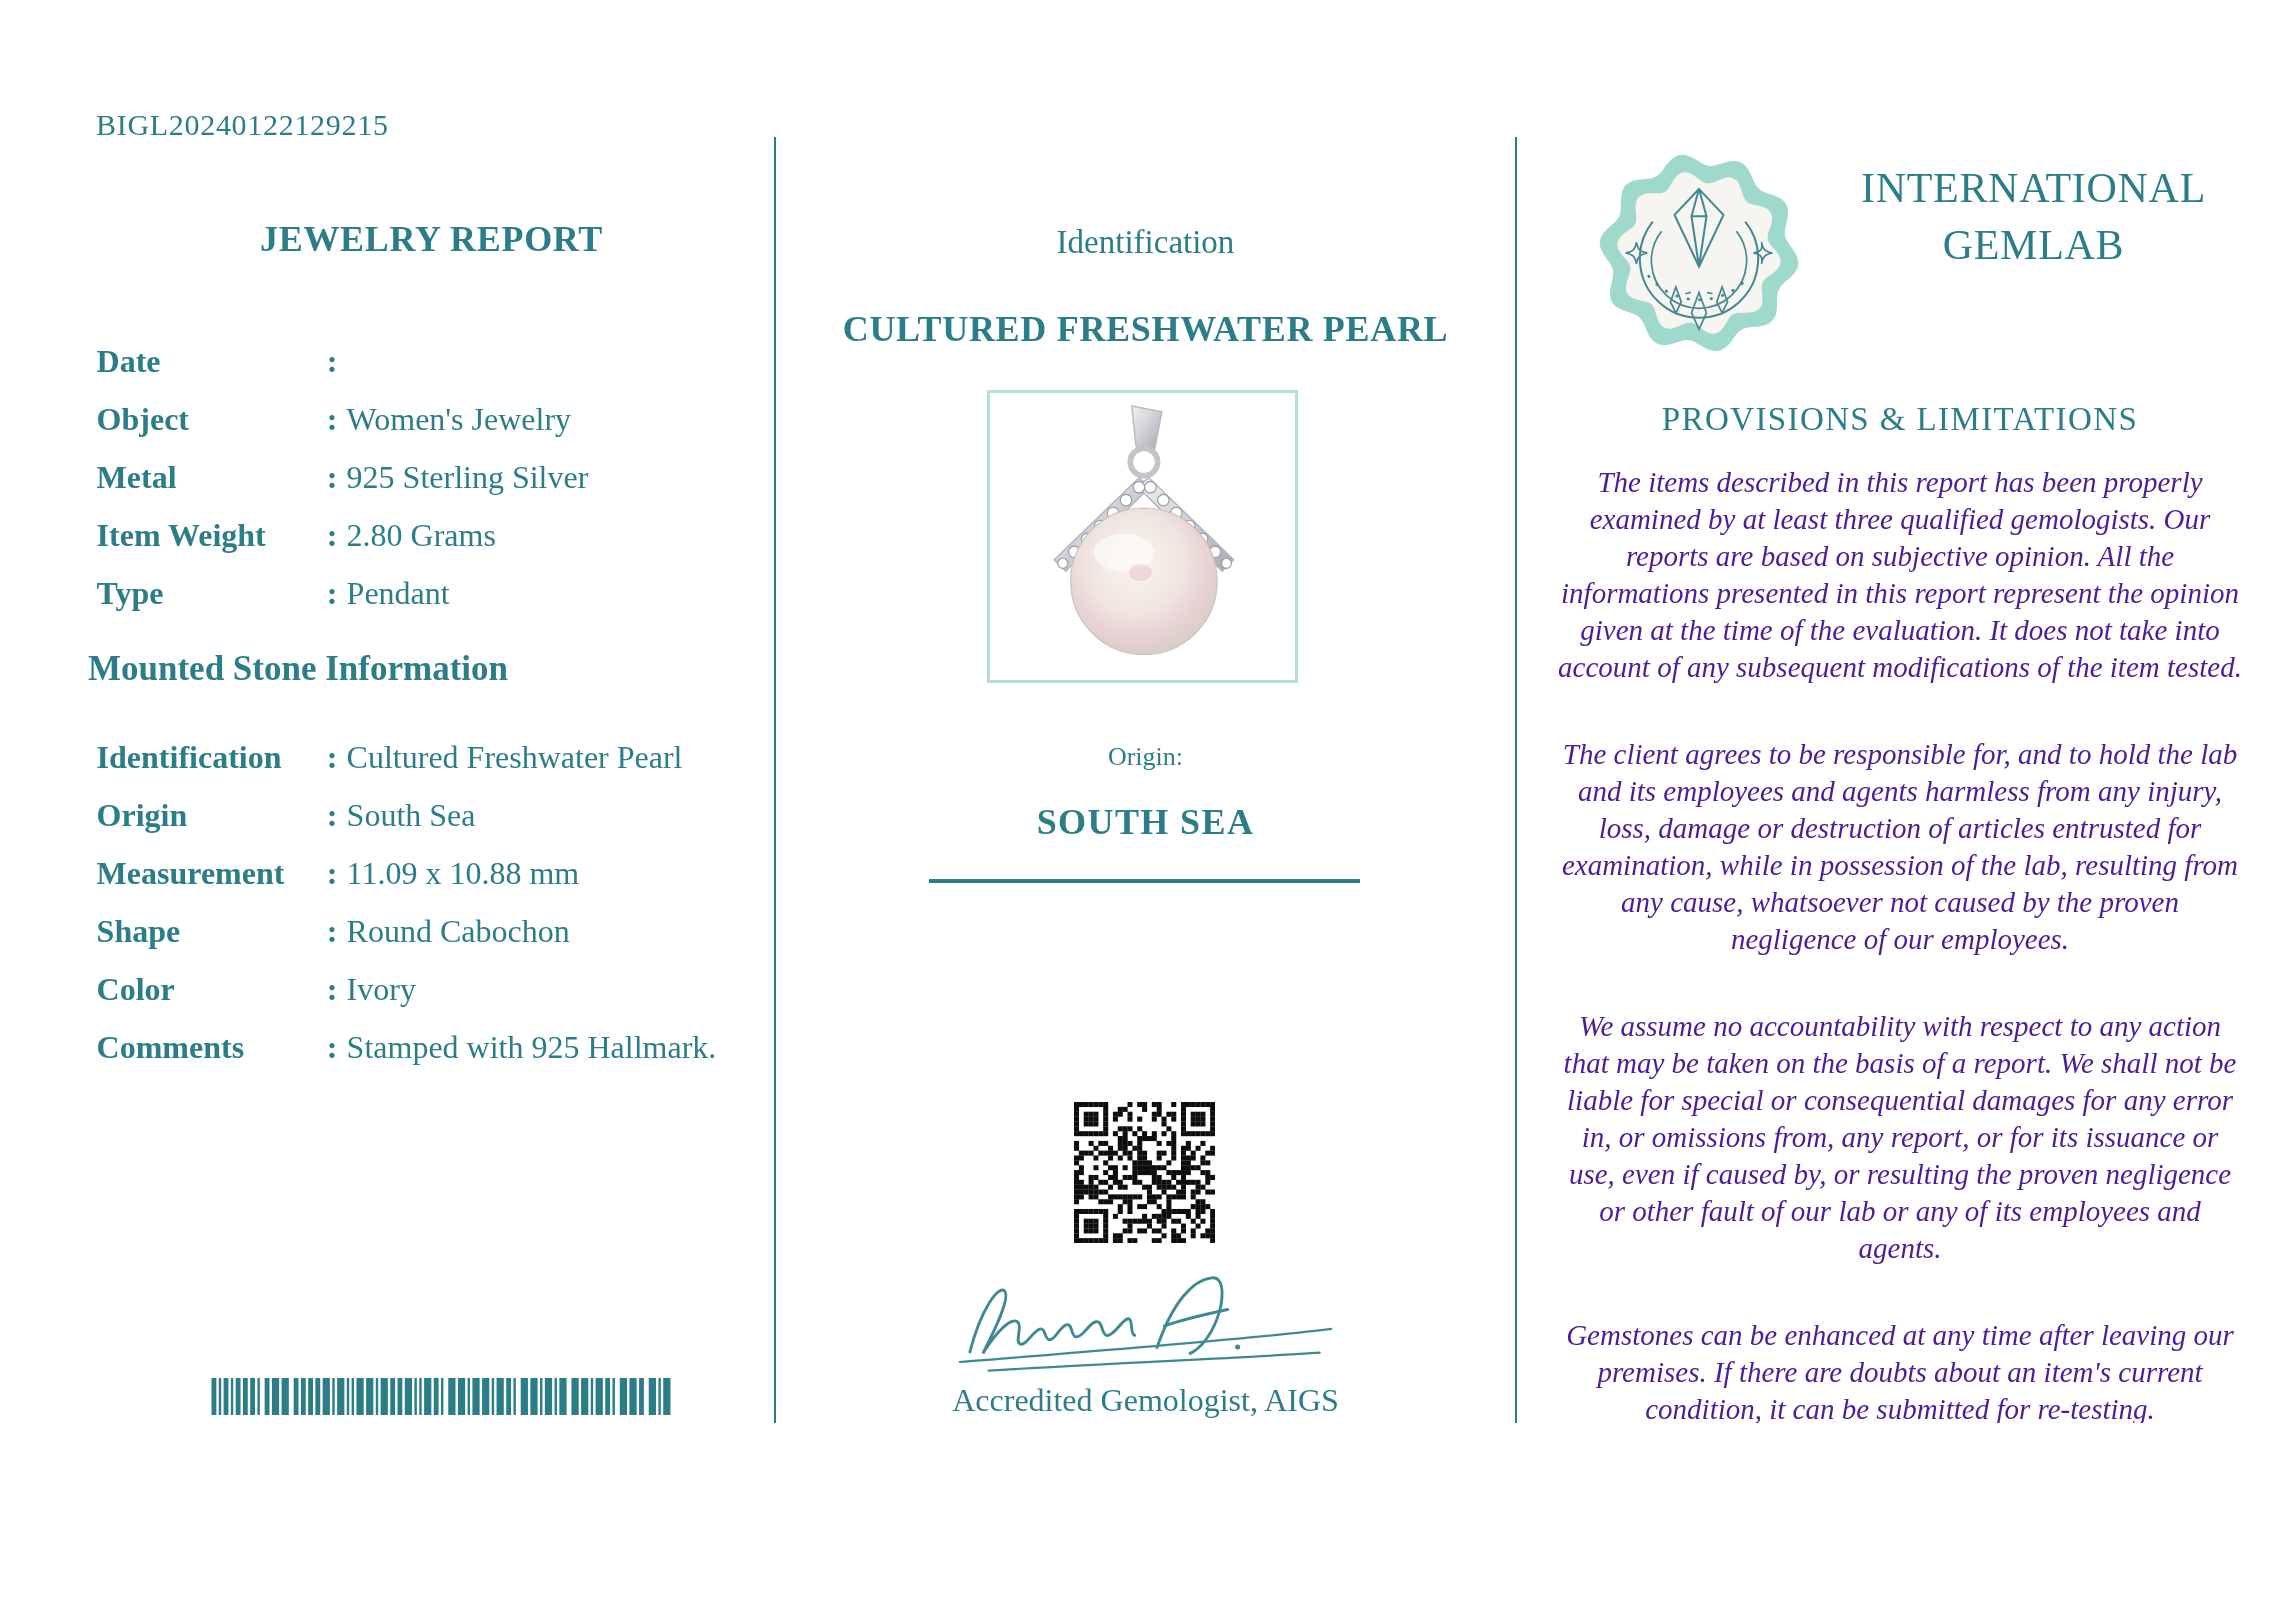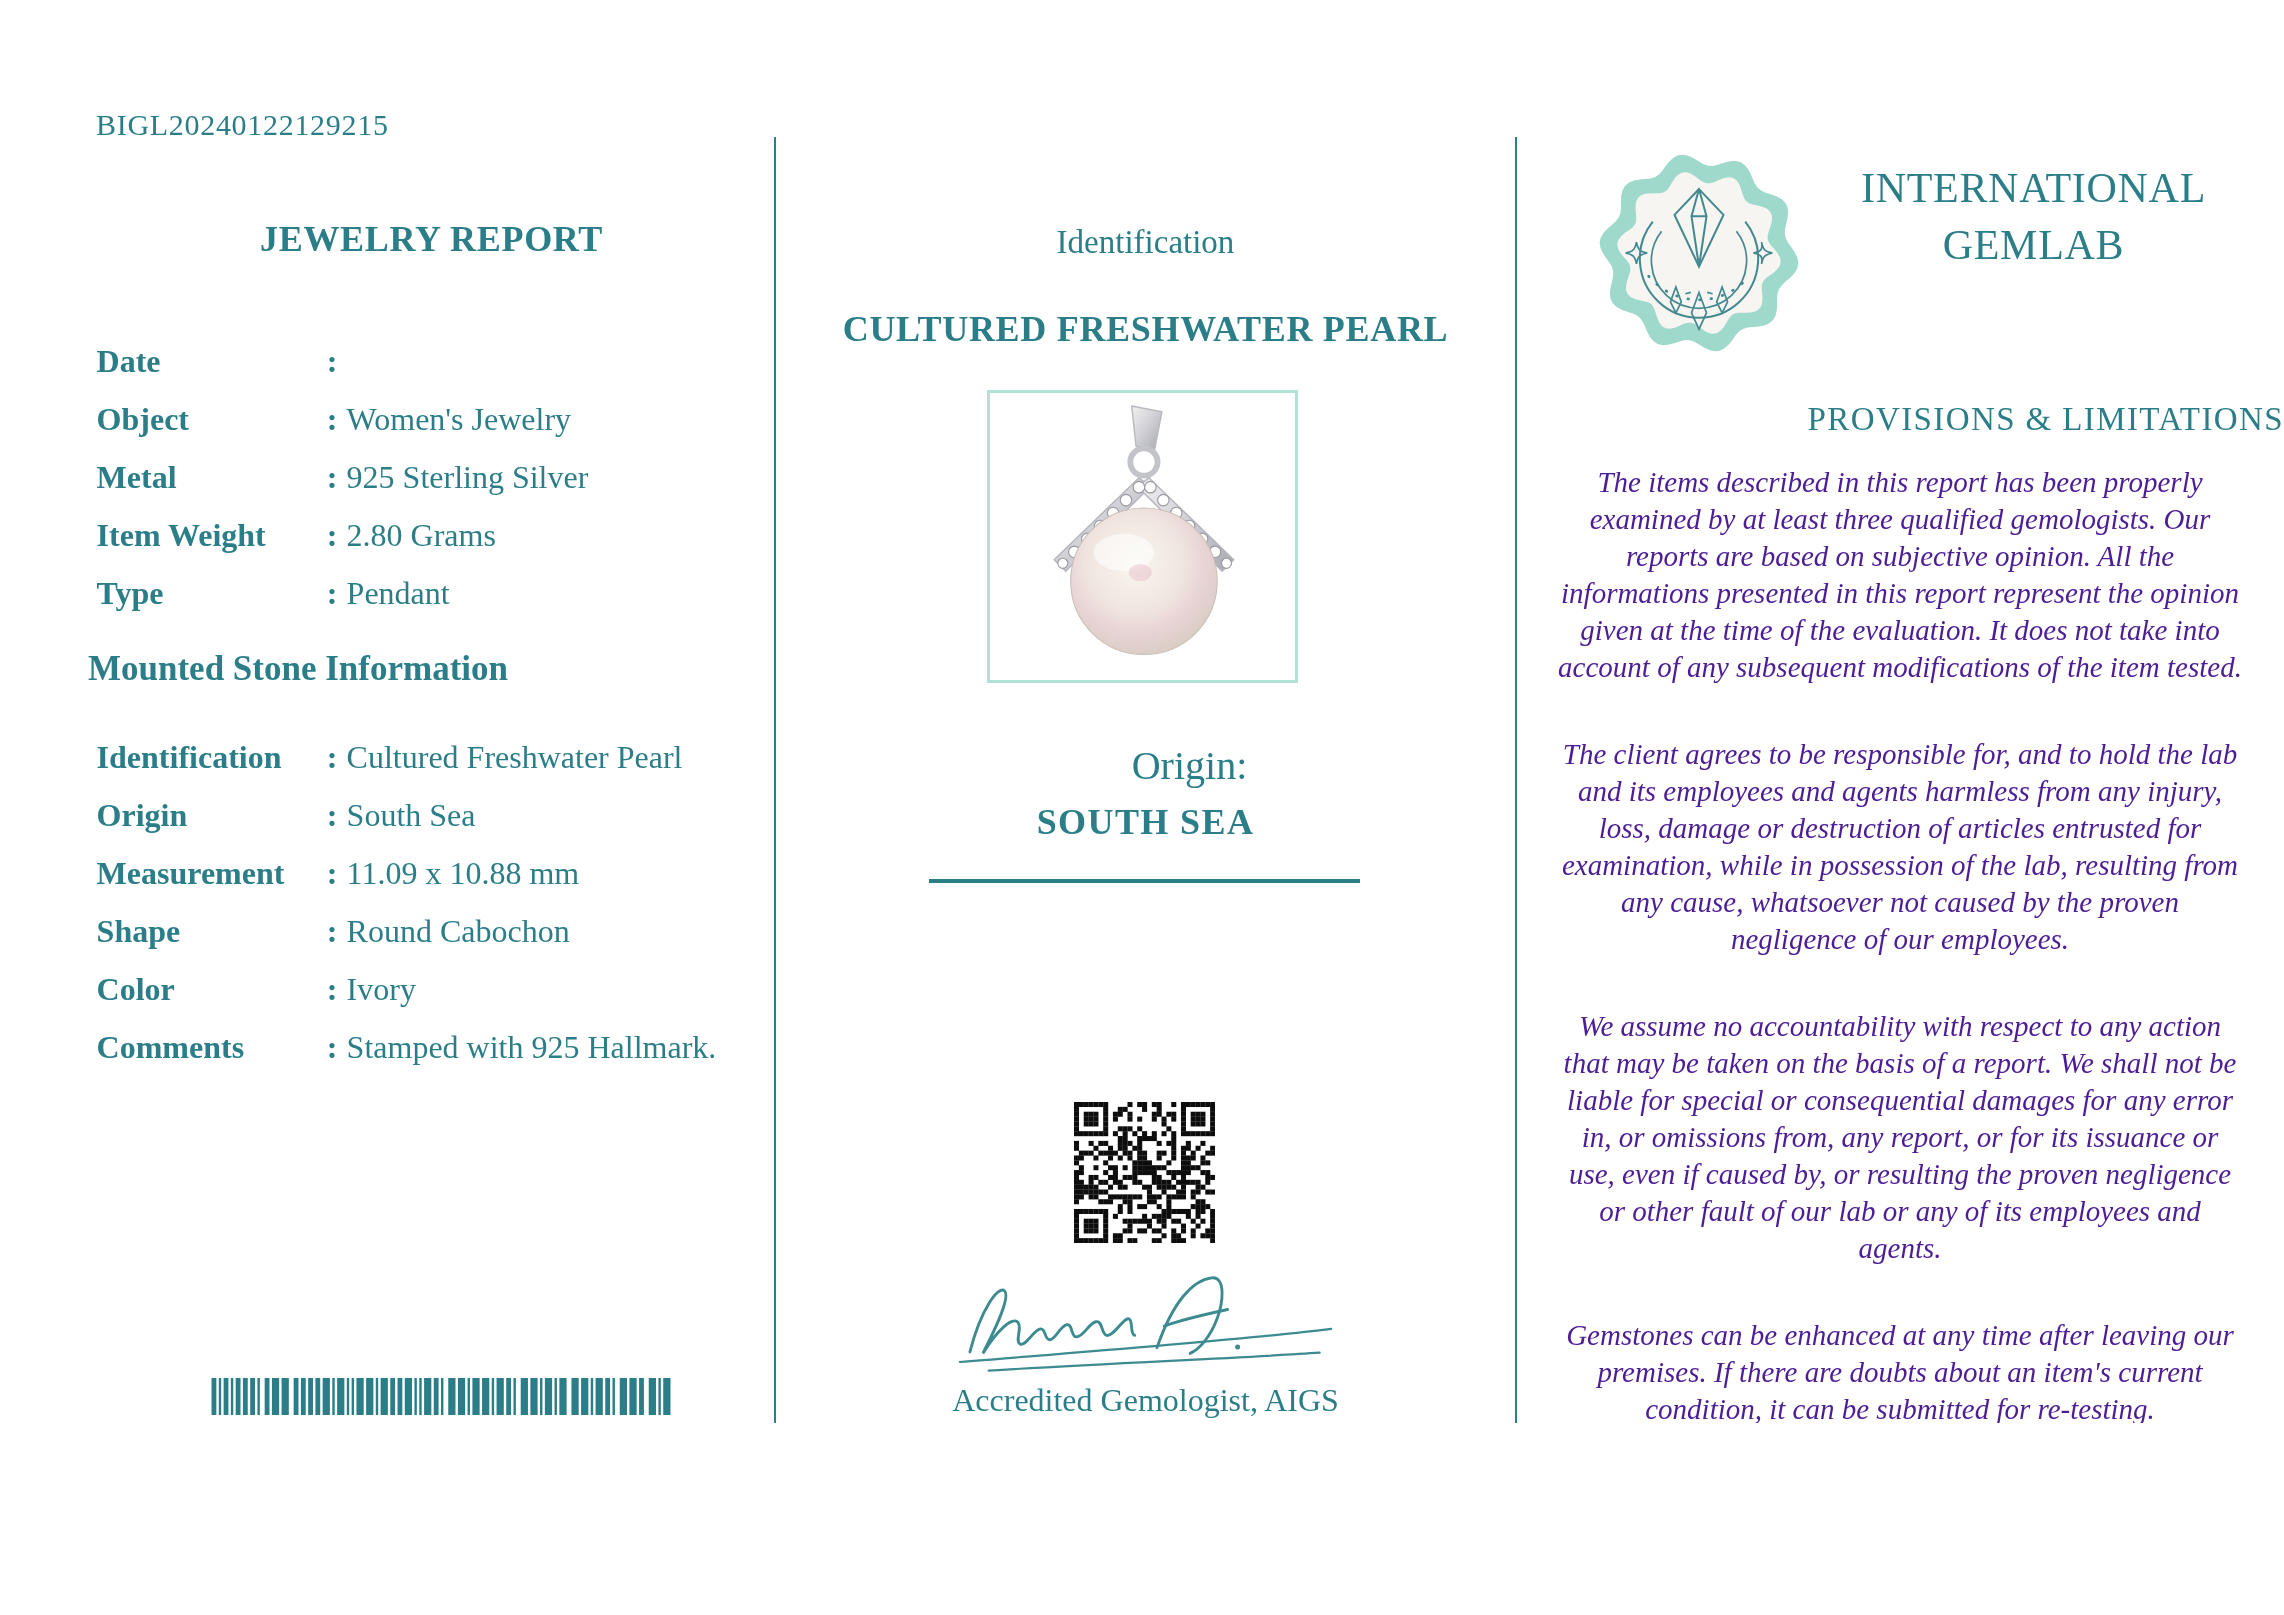"PROVISIONS & LIMITATIONS" #provisions-title { text-align: right -> center }
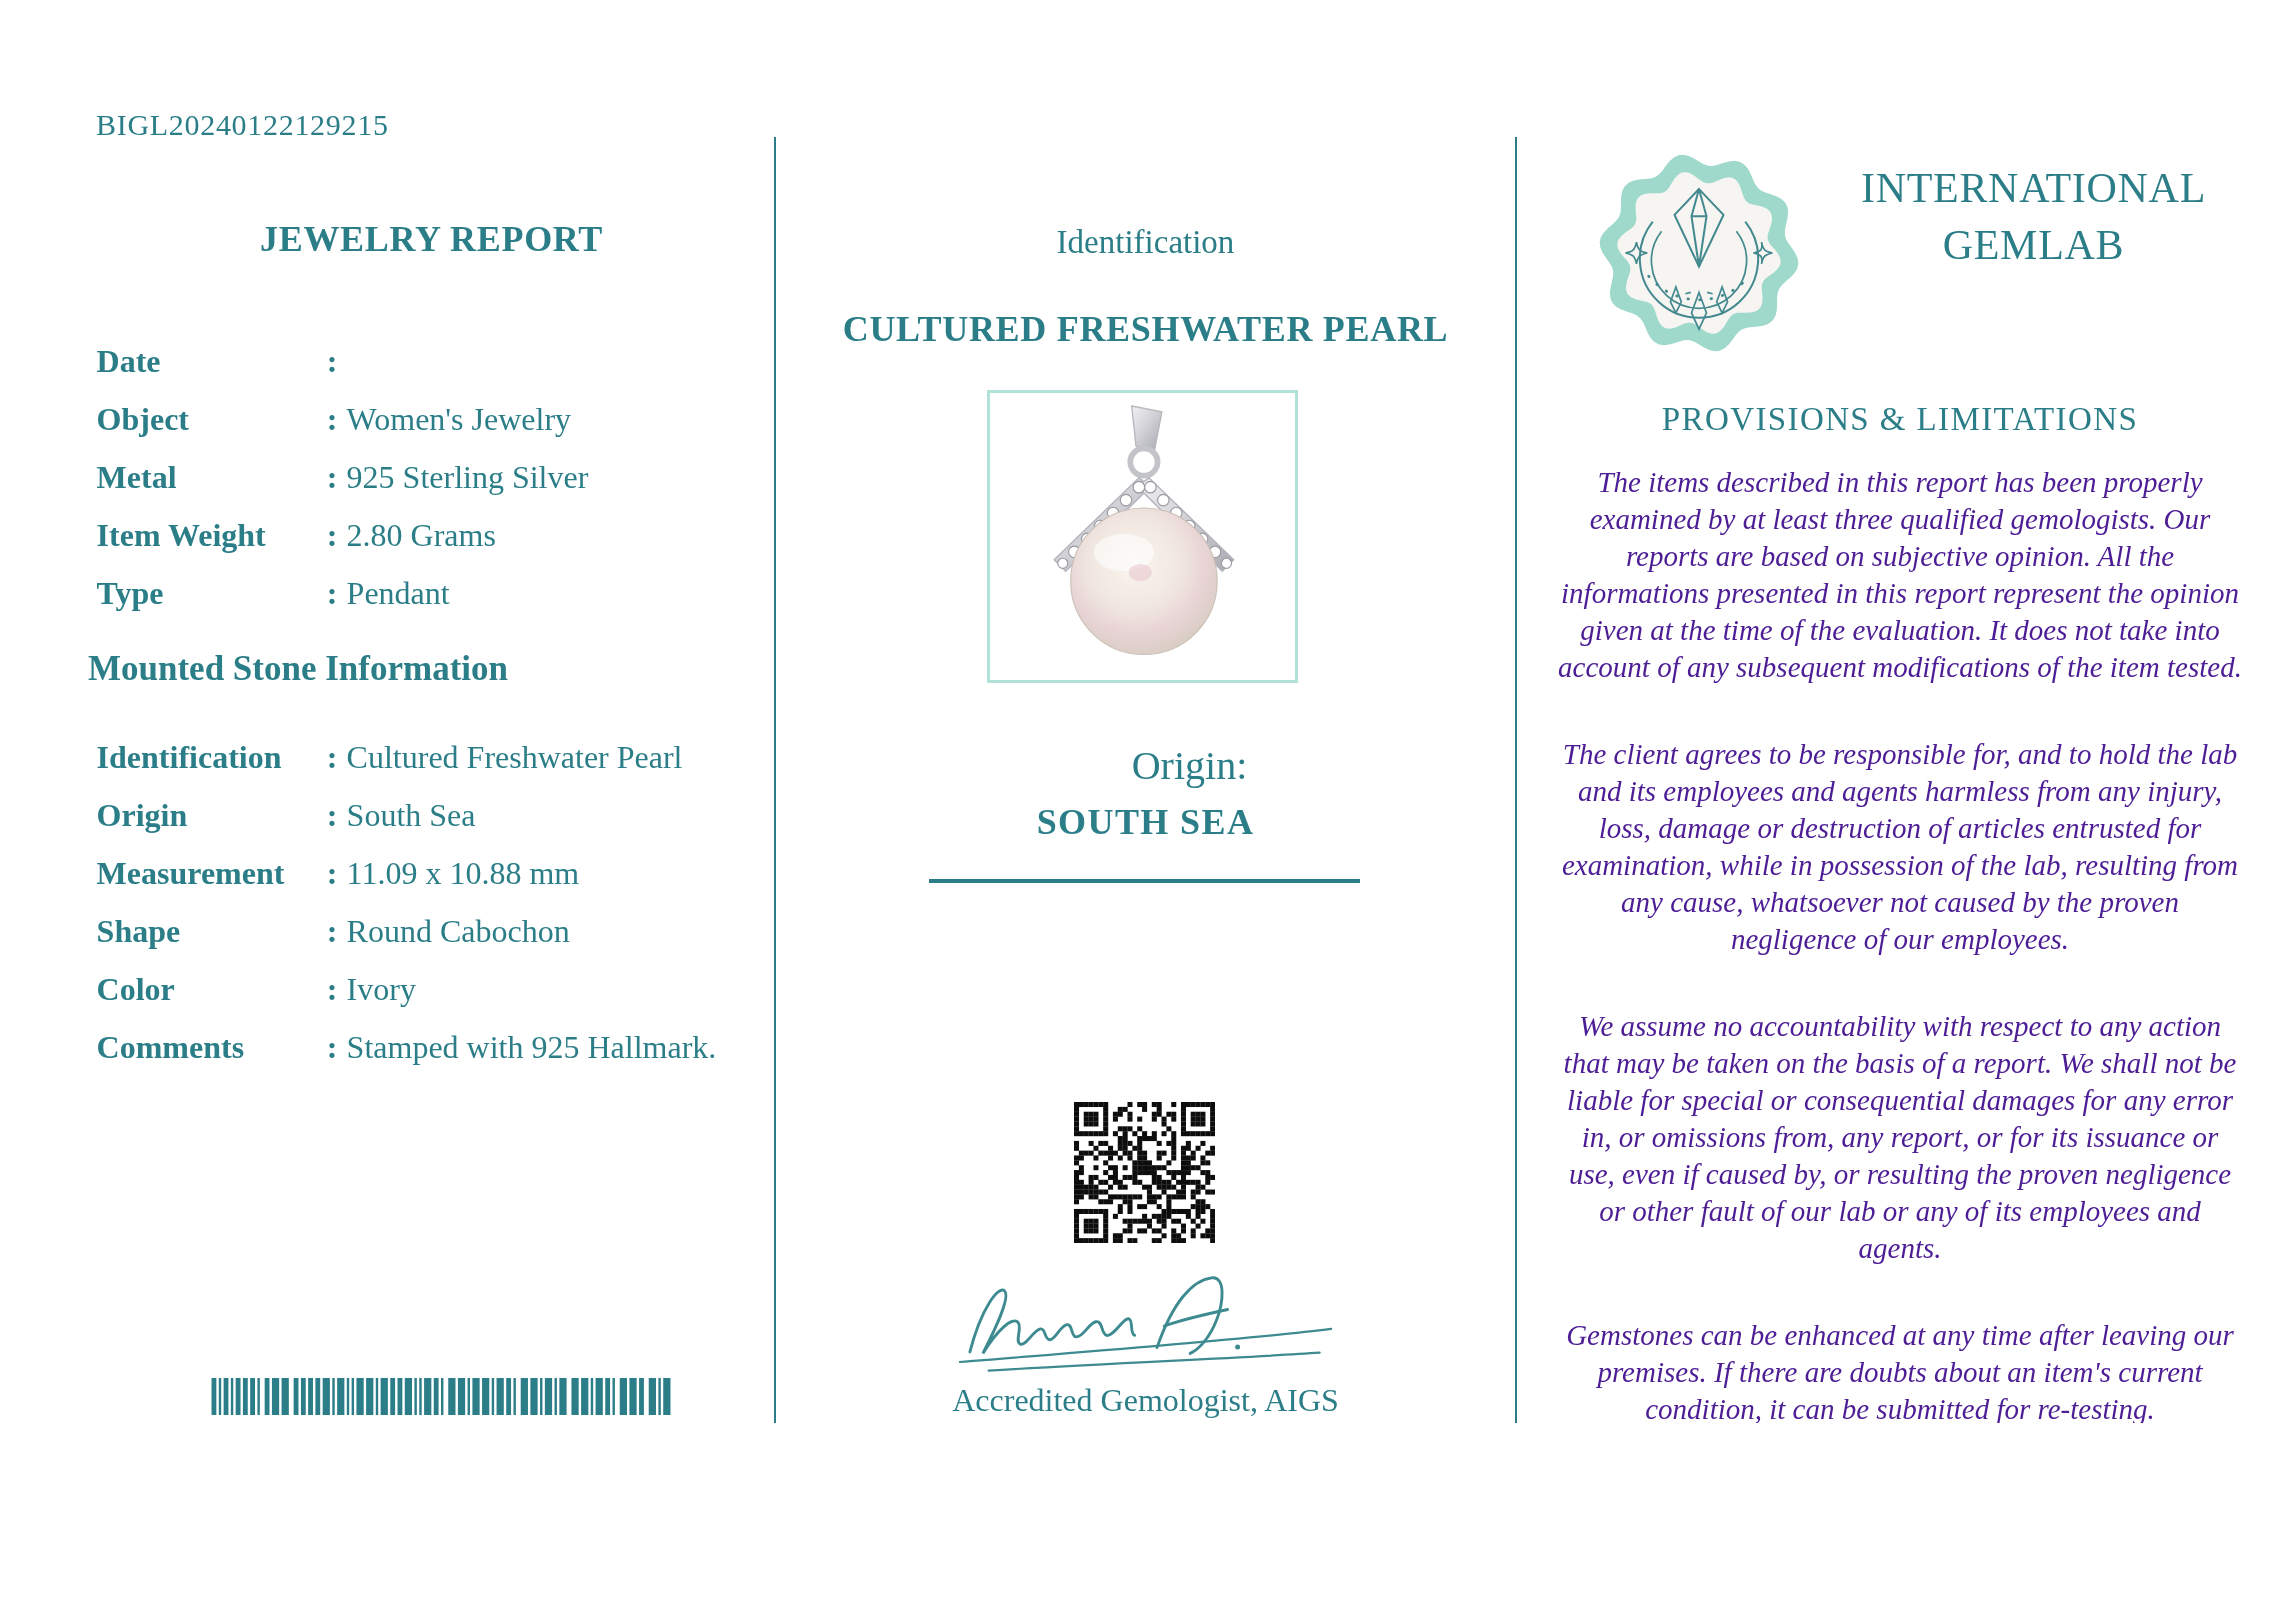"Origin:" #origin-label { font-size: 40px -> 26px; margin-left: 44px -> none }
